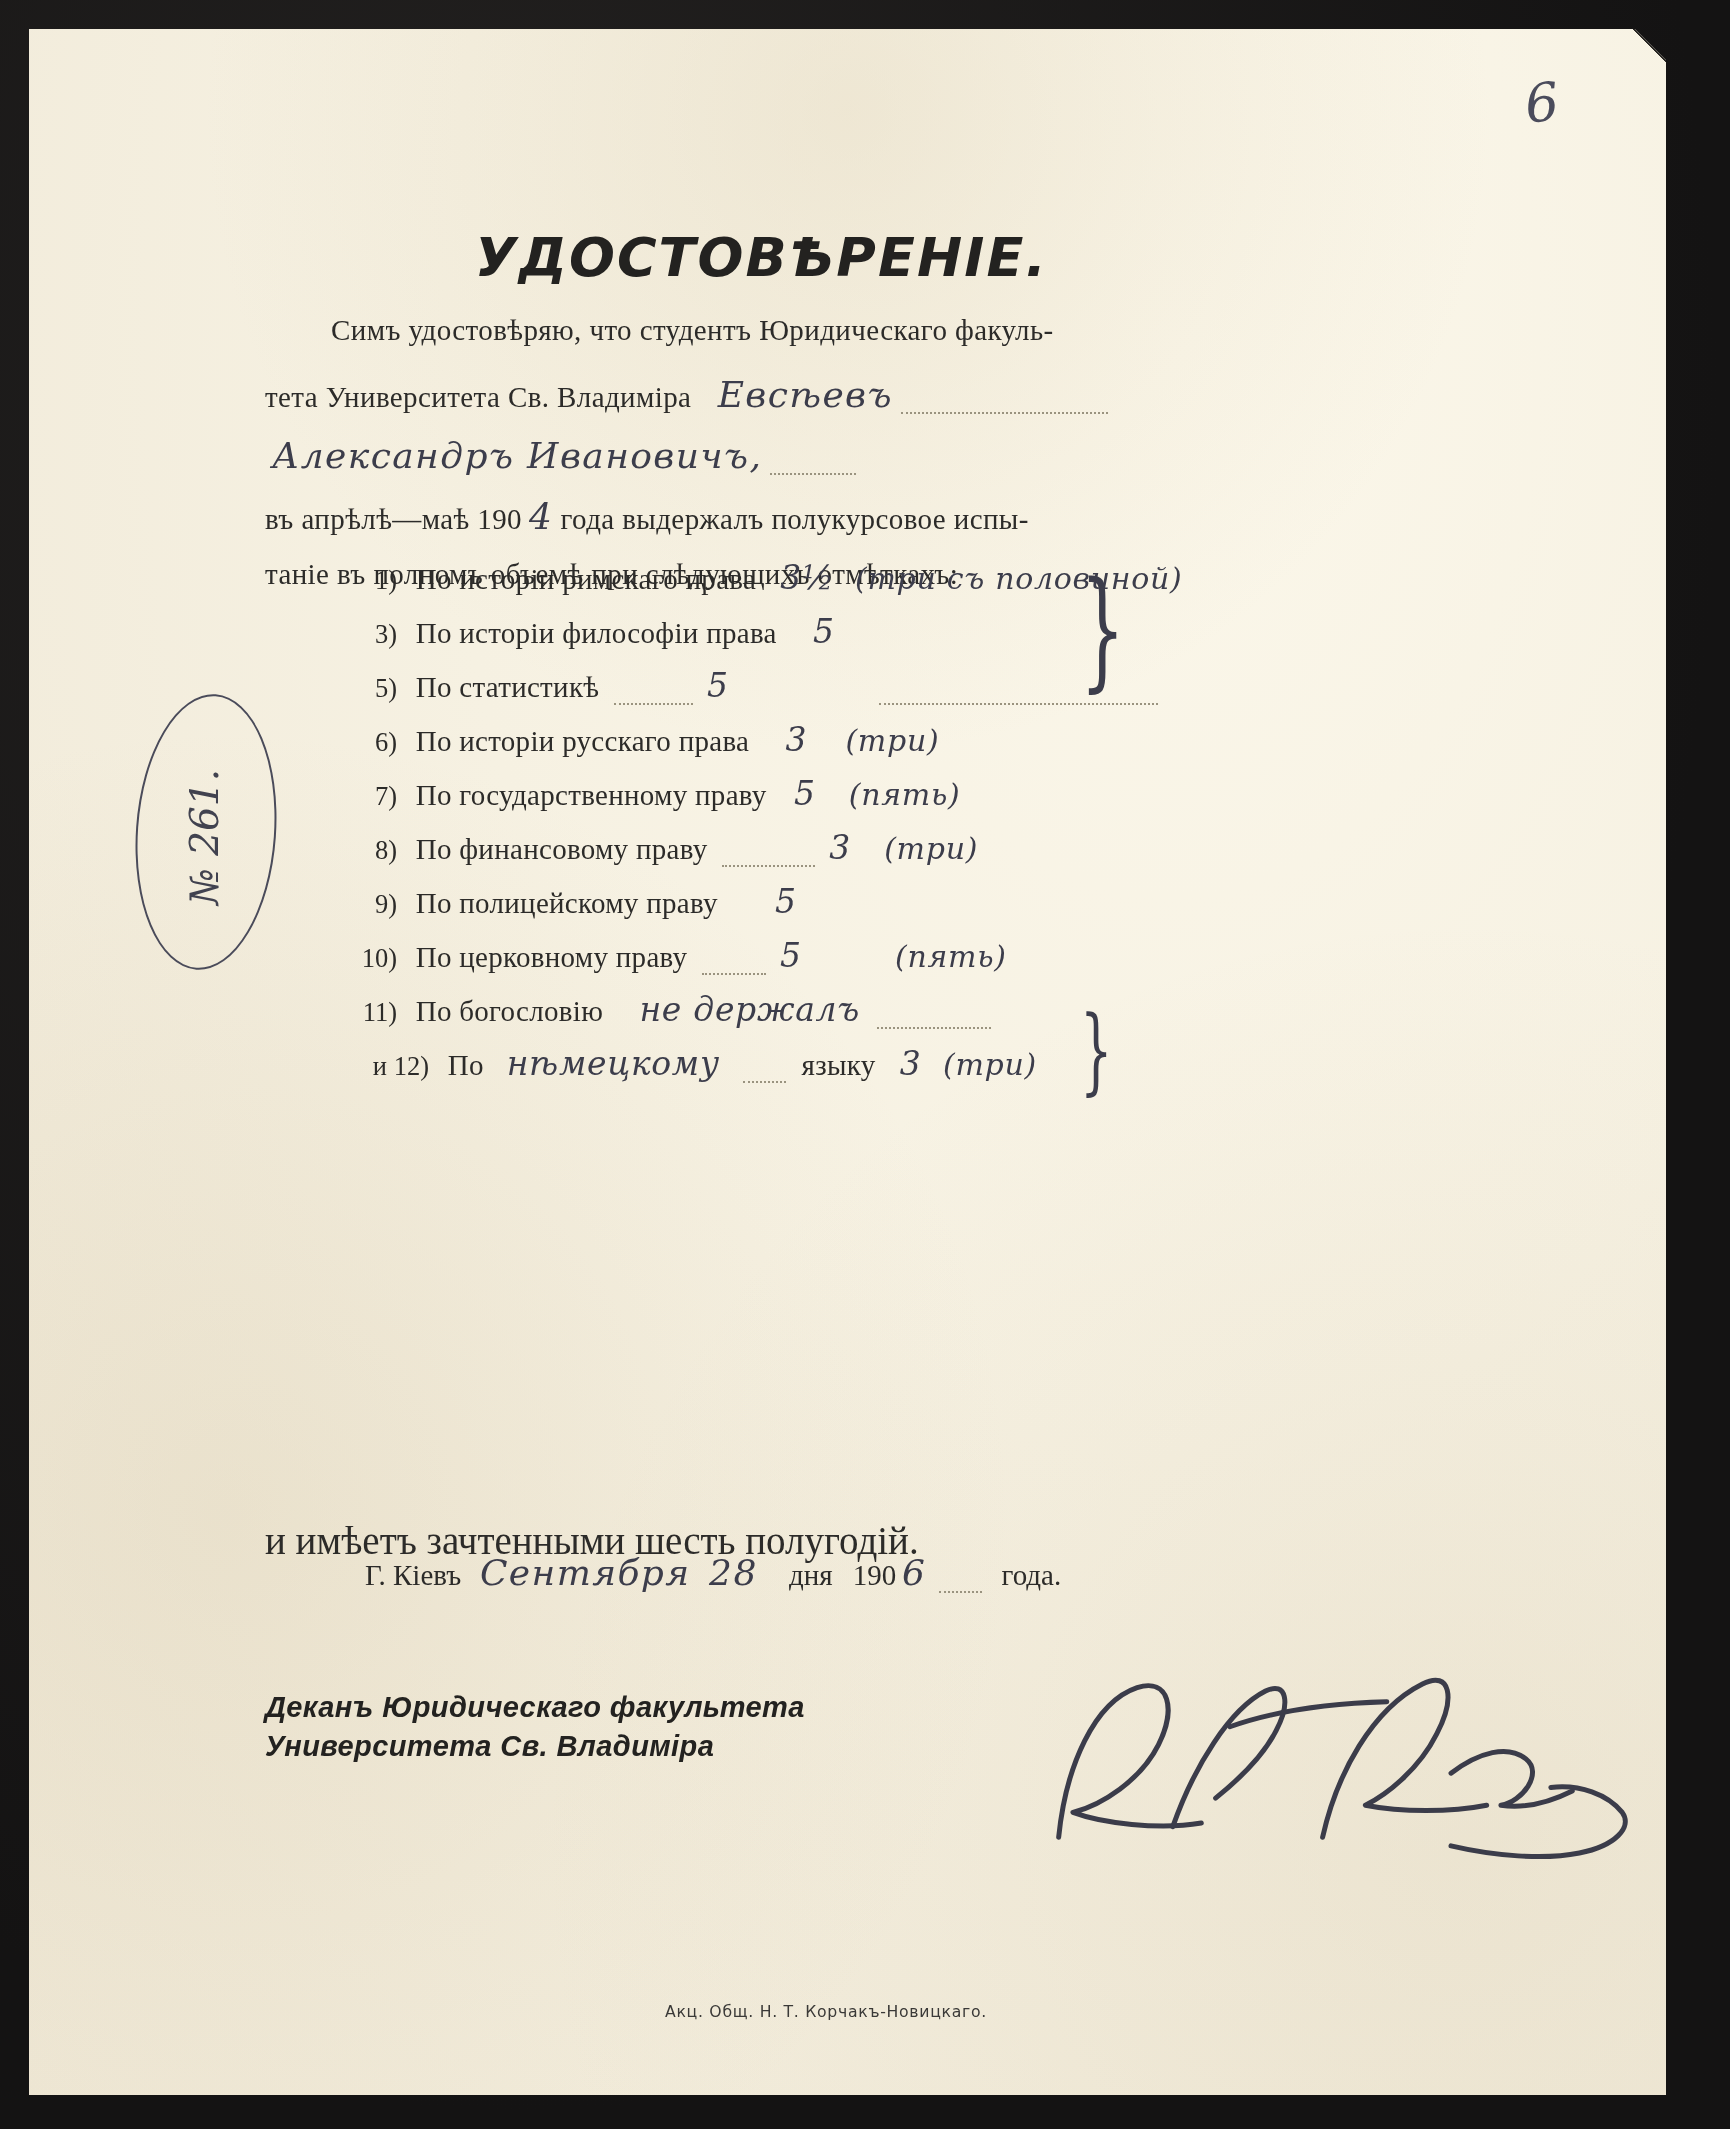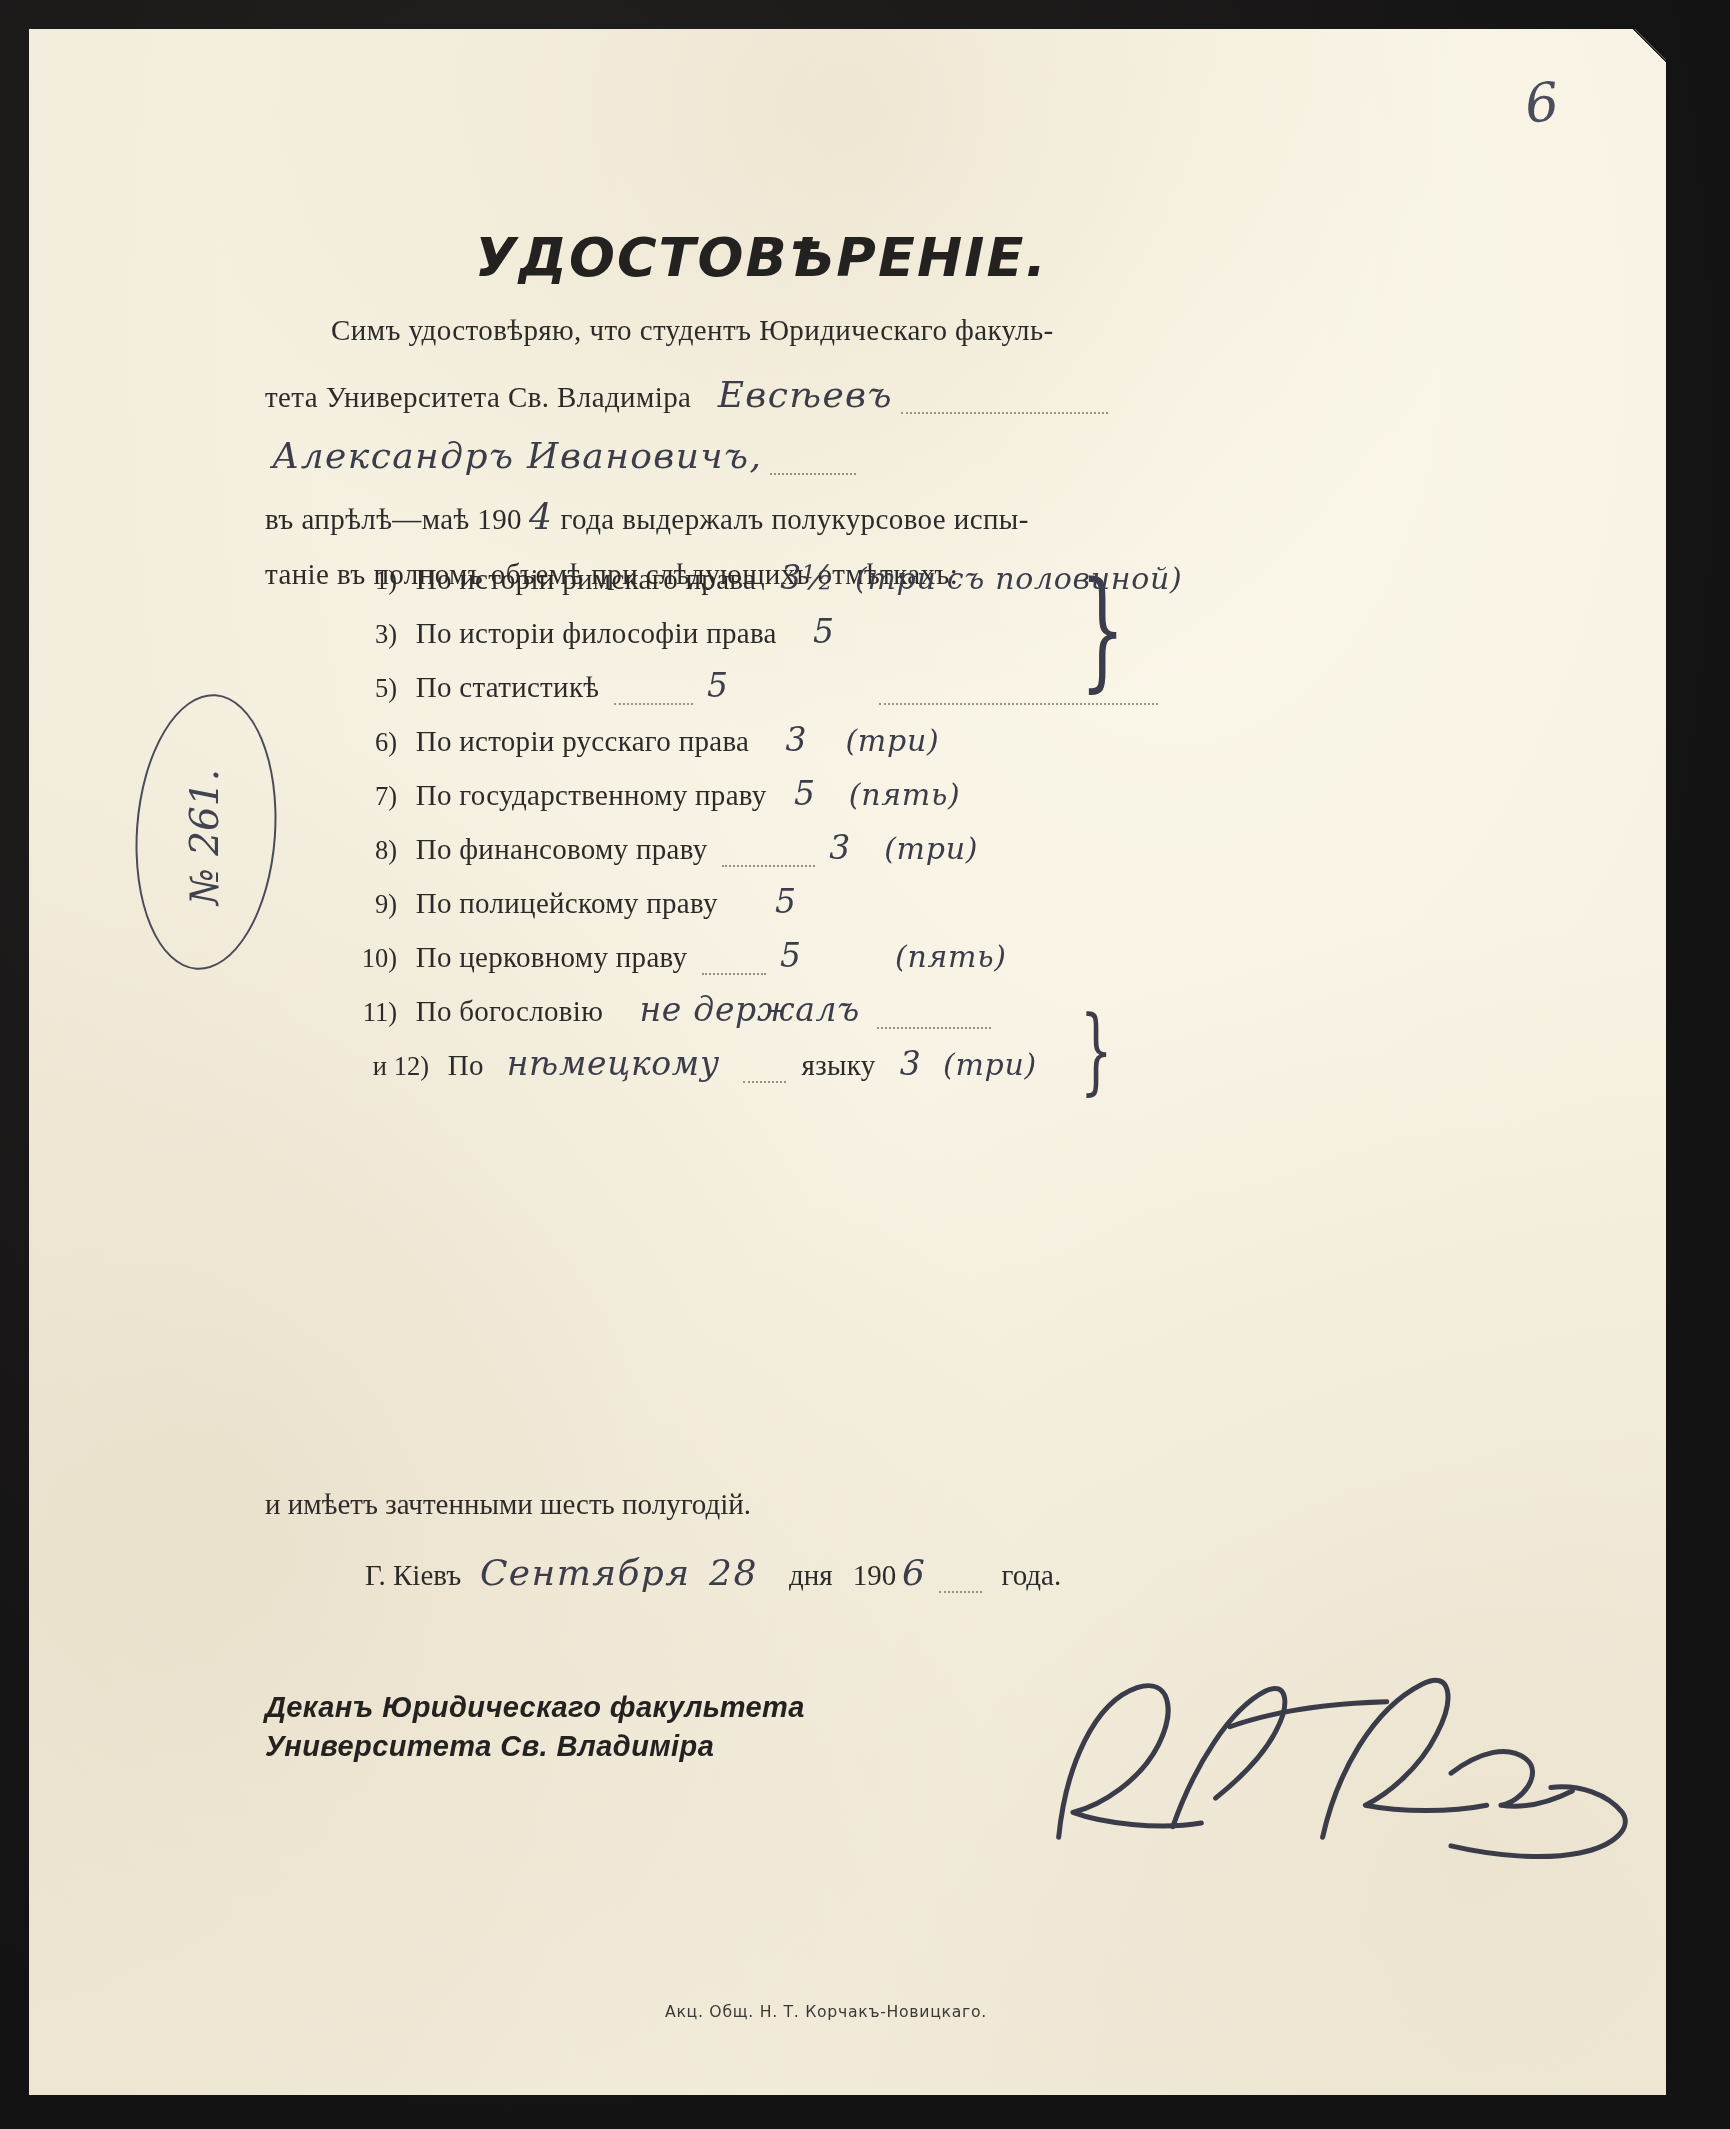"и имѣетъ зачтенными шесть полугодій." #closing { font-size: 29px -> 39px; top: 1459px -> 1489px }
